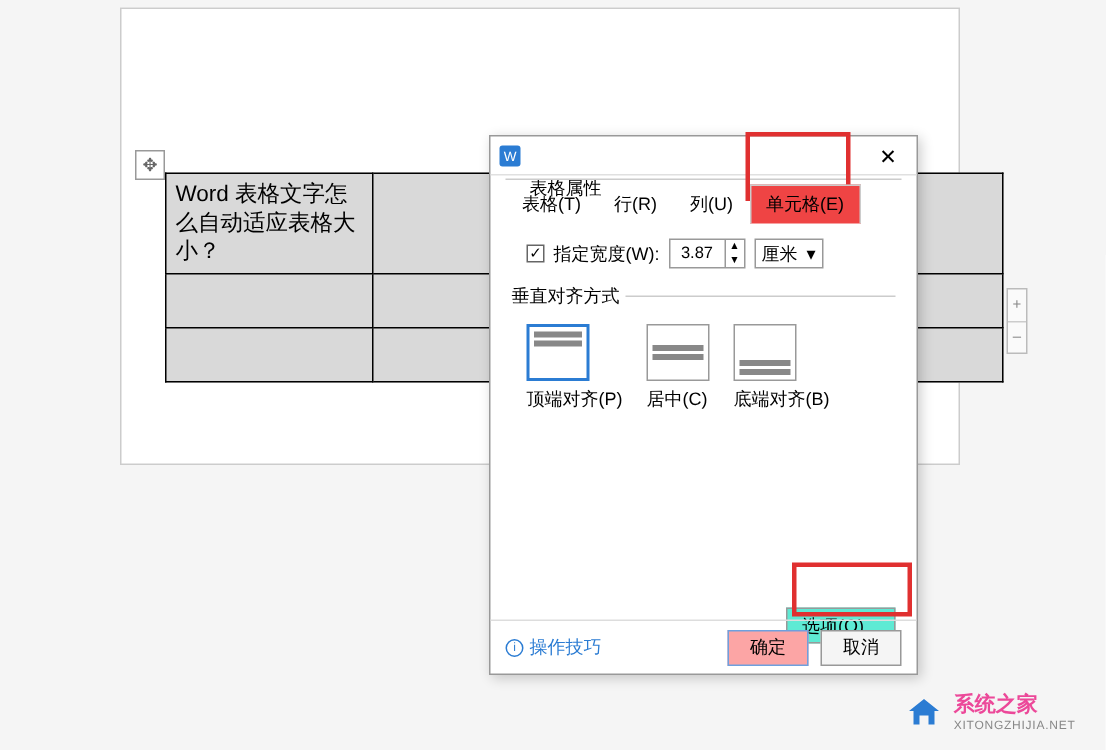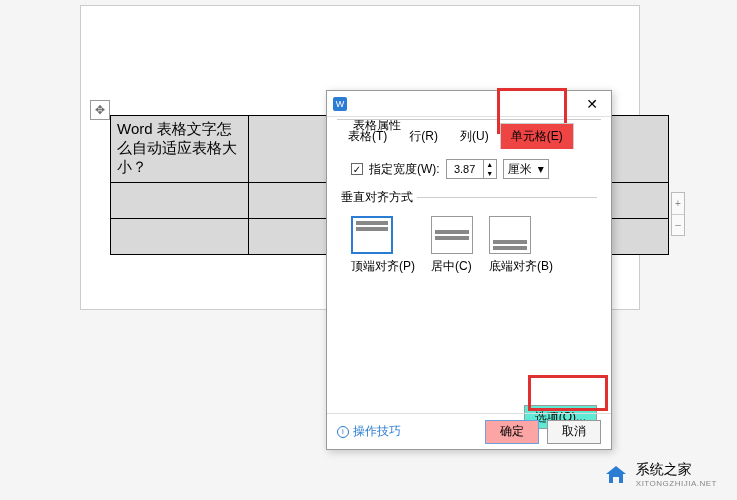"系统之家" .wm-cn { color: #000000 -> #ec4899; font-weight: normal -> bold }
